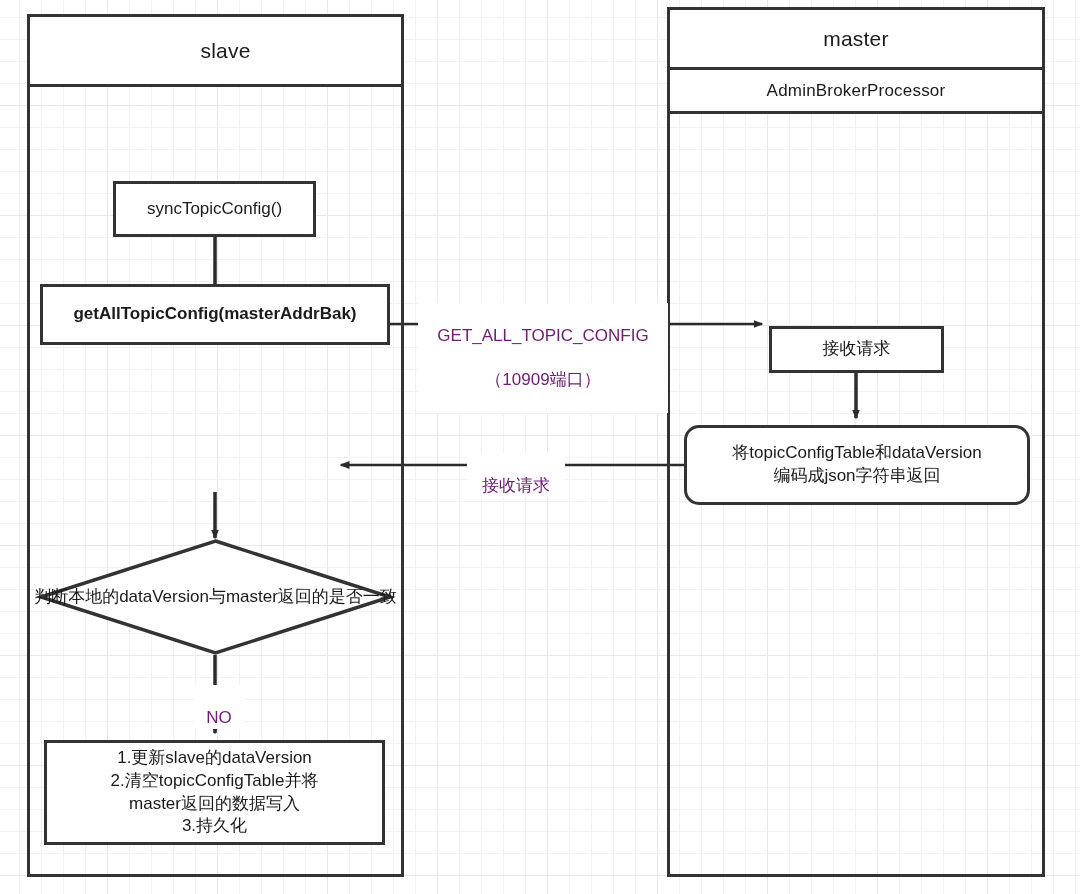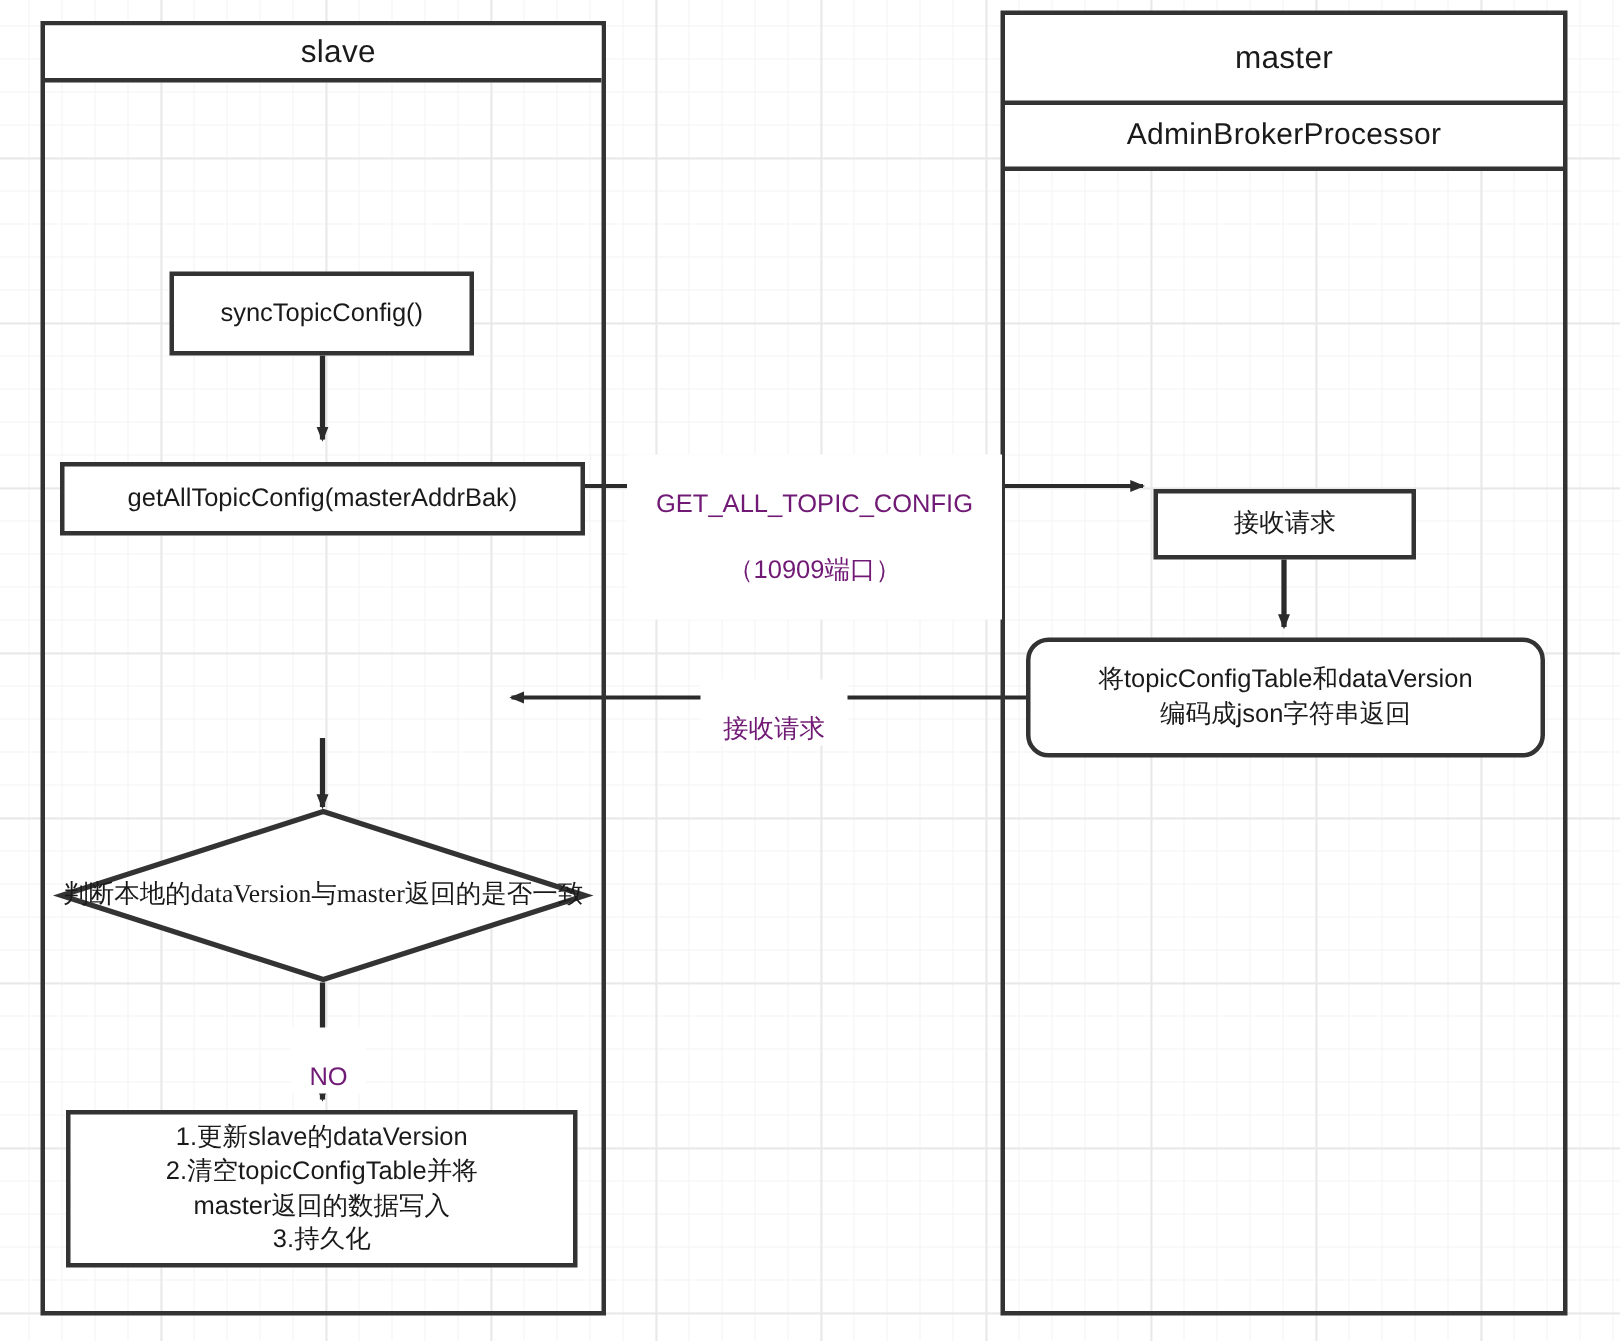"slave" div.lane-head { height: 38px -> 70px }
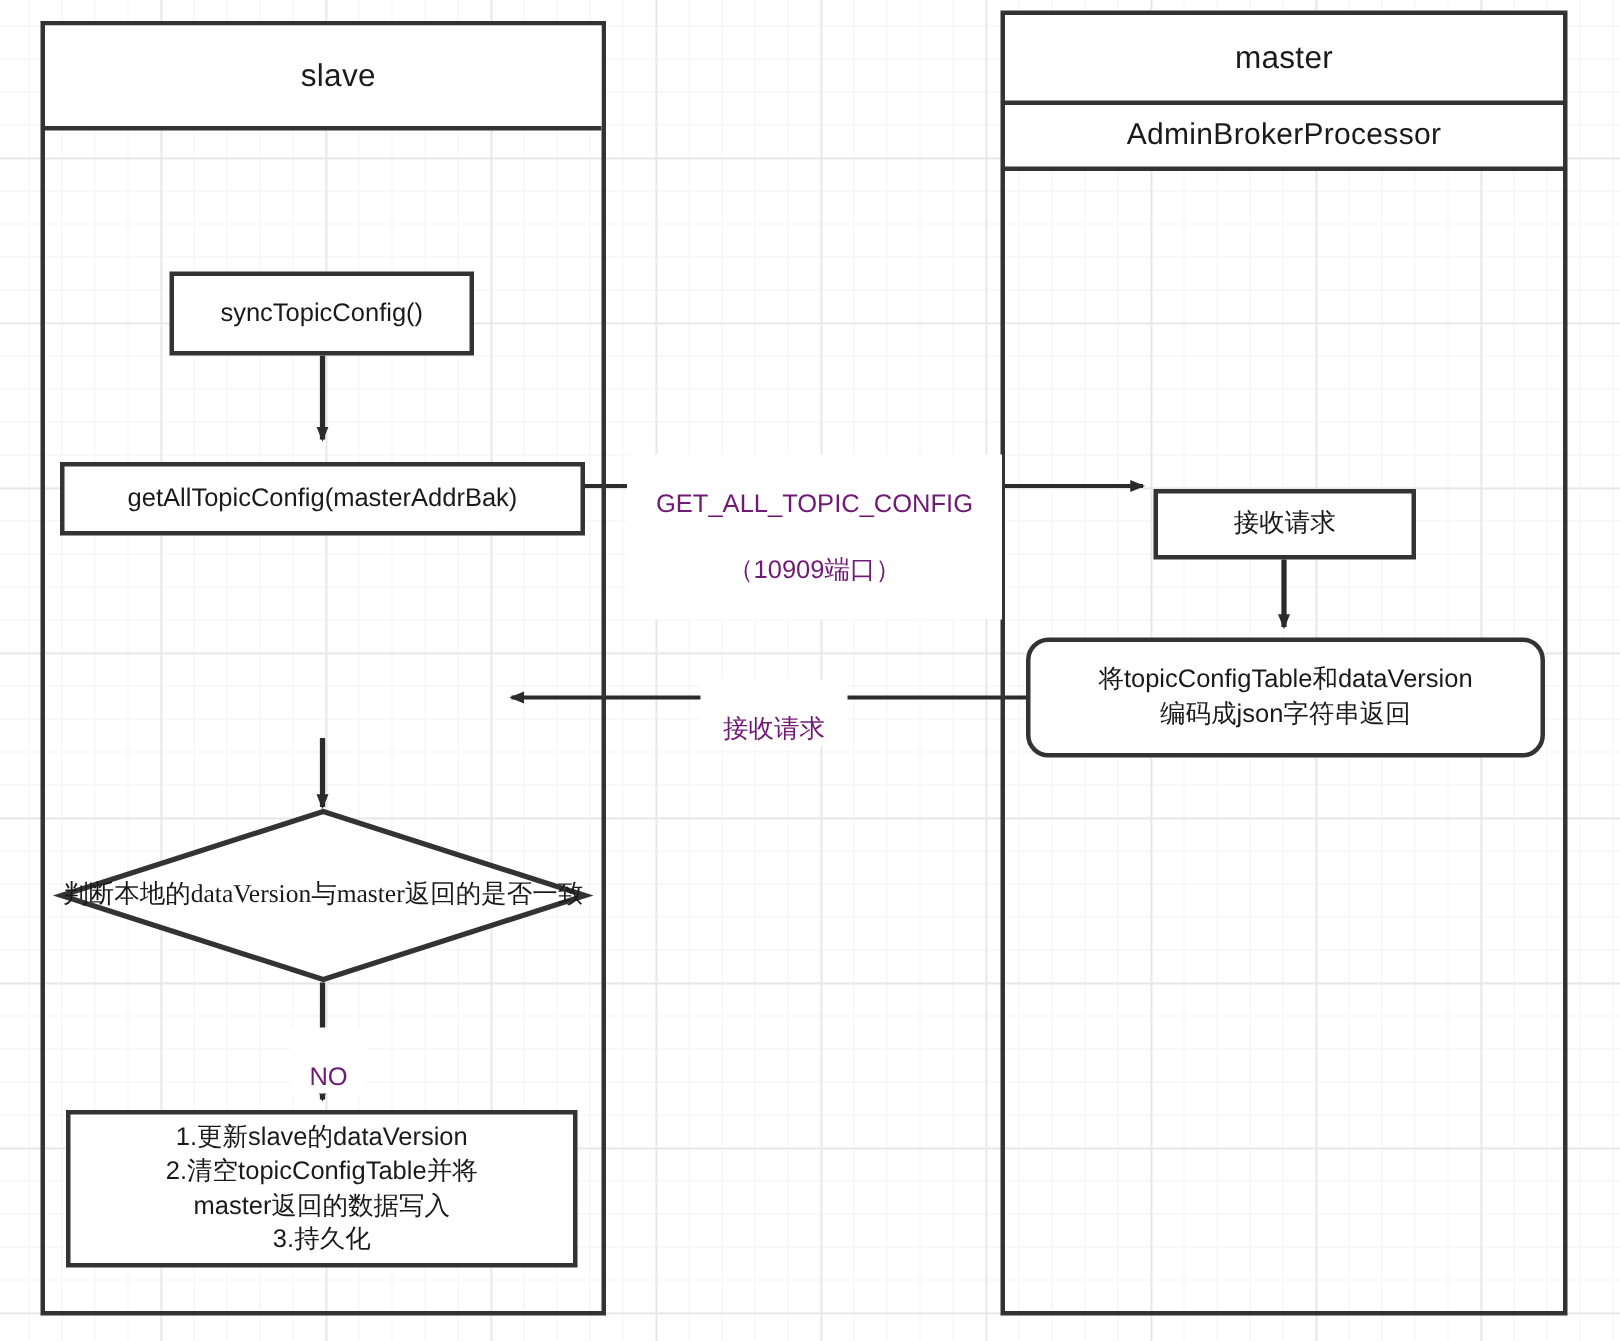"AdminBrokerProcessor" .lane-sub { font-size: 20px -> 17px }
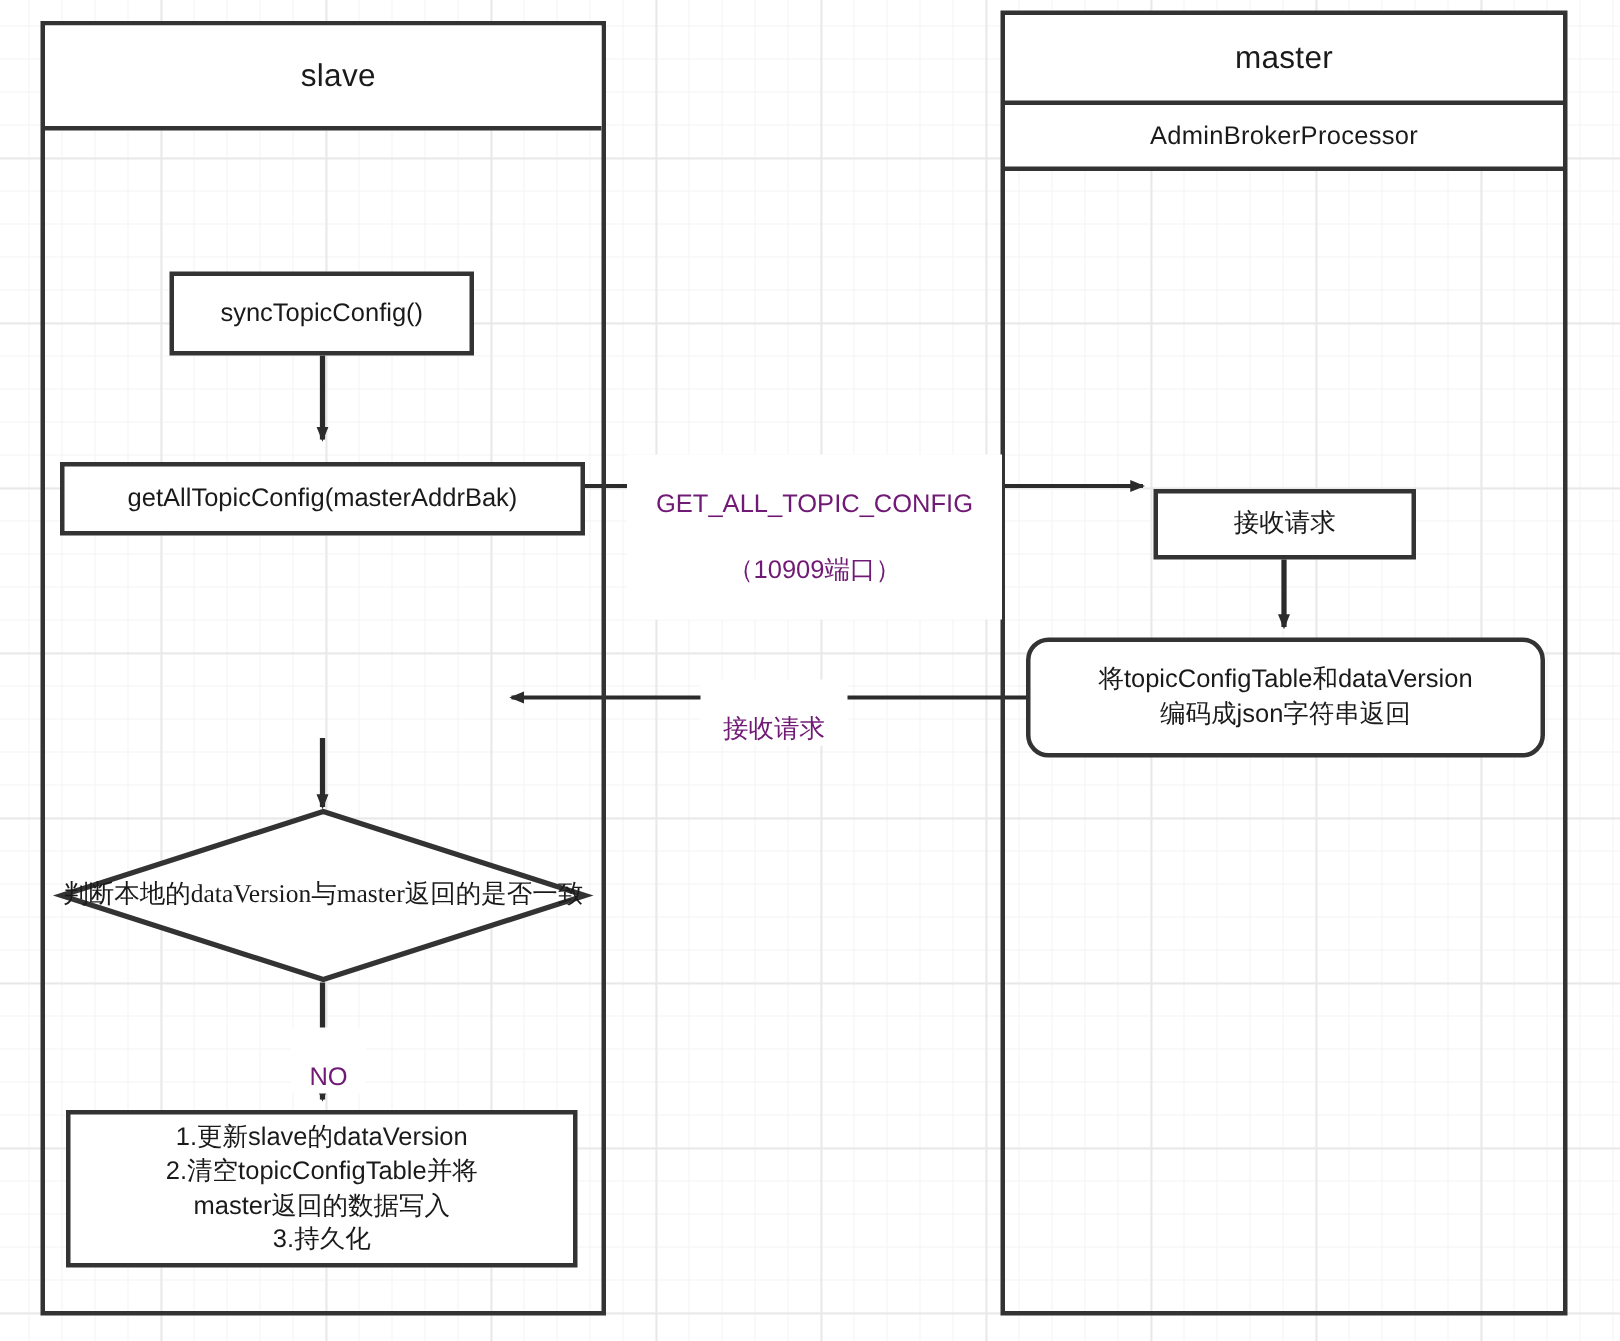"getAllTopicConfig(masterAddrBak)" div.node { font-weight: none -> bold; height: 49px -> 61px; top: 308px -> 284px }
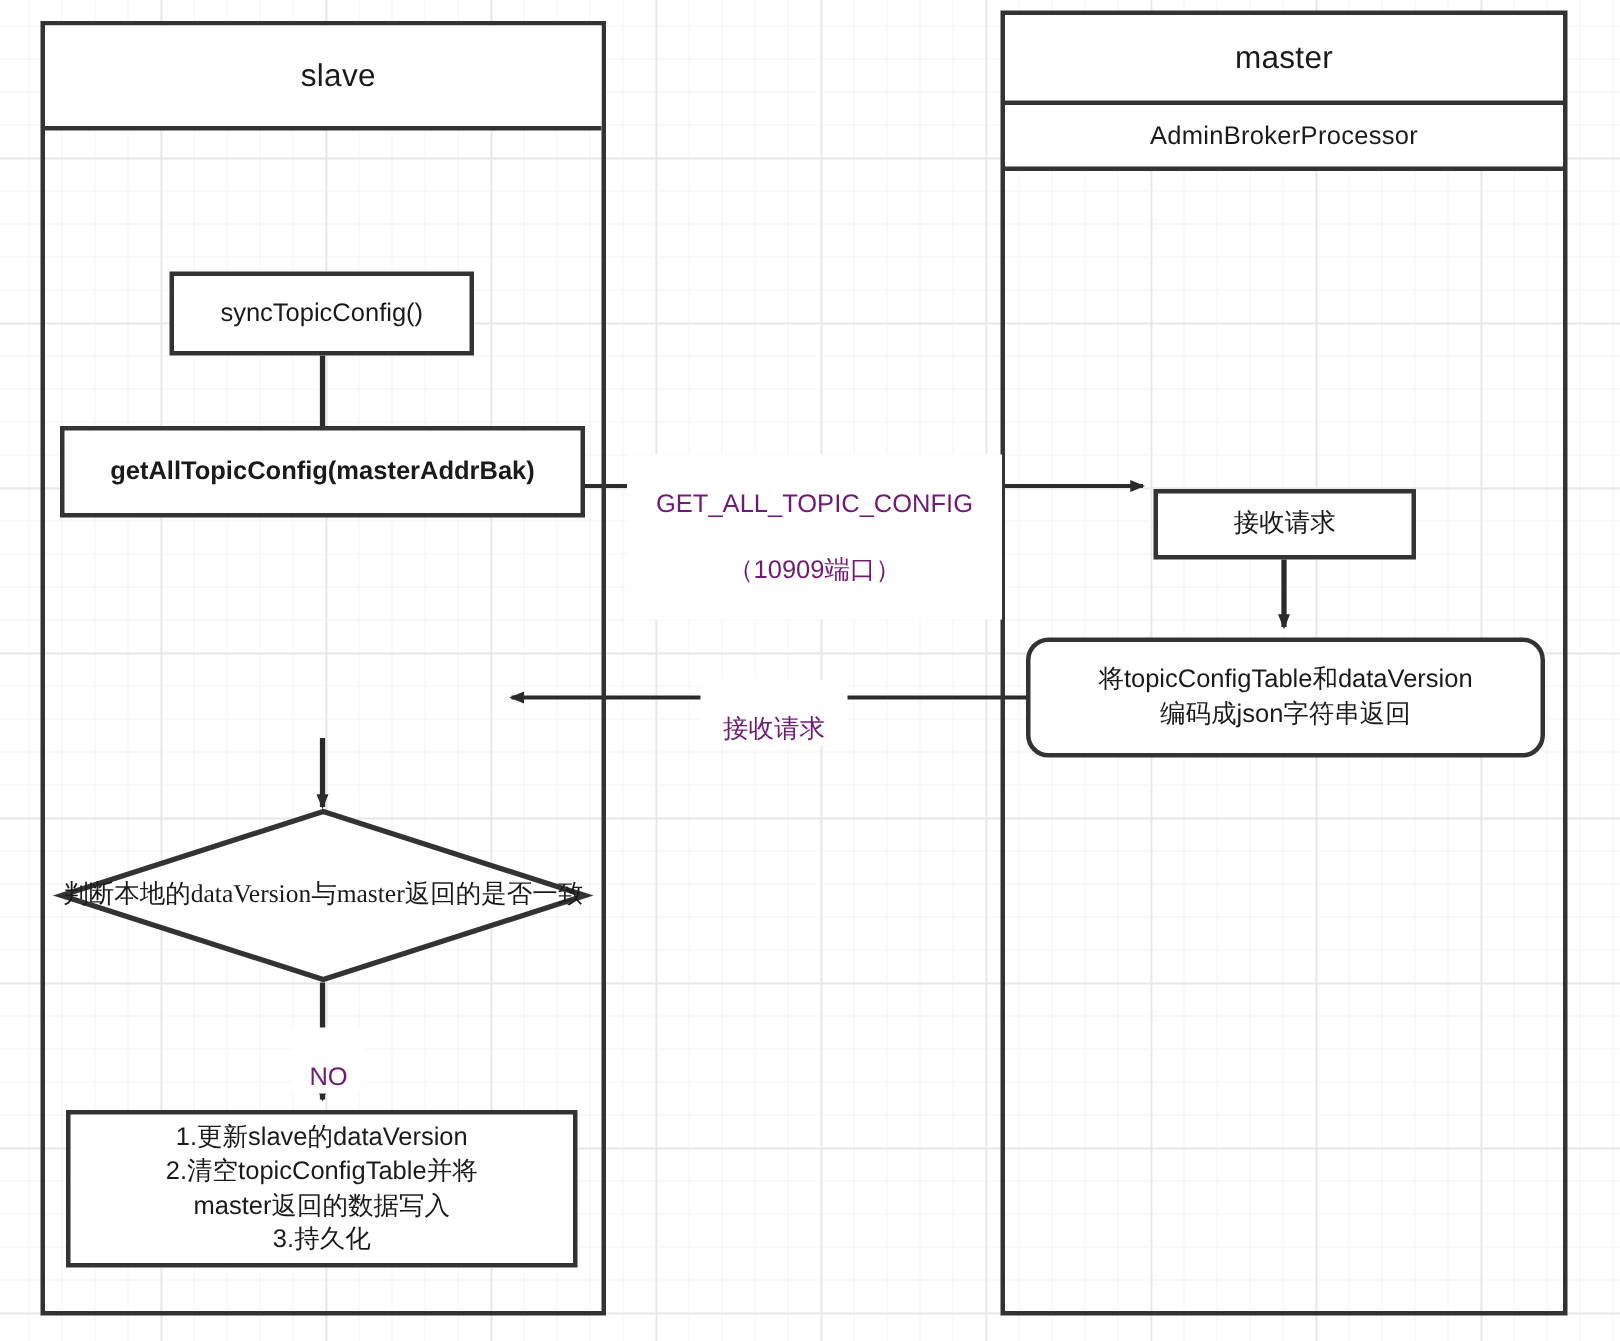"判断本地的dataVersion与master返回的是否一致" .diamond-wrap { font-family: Liberation Serif, serif -> none }
